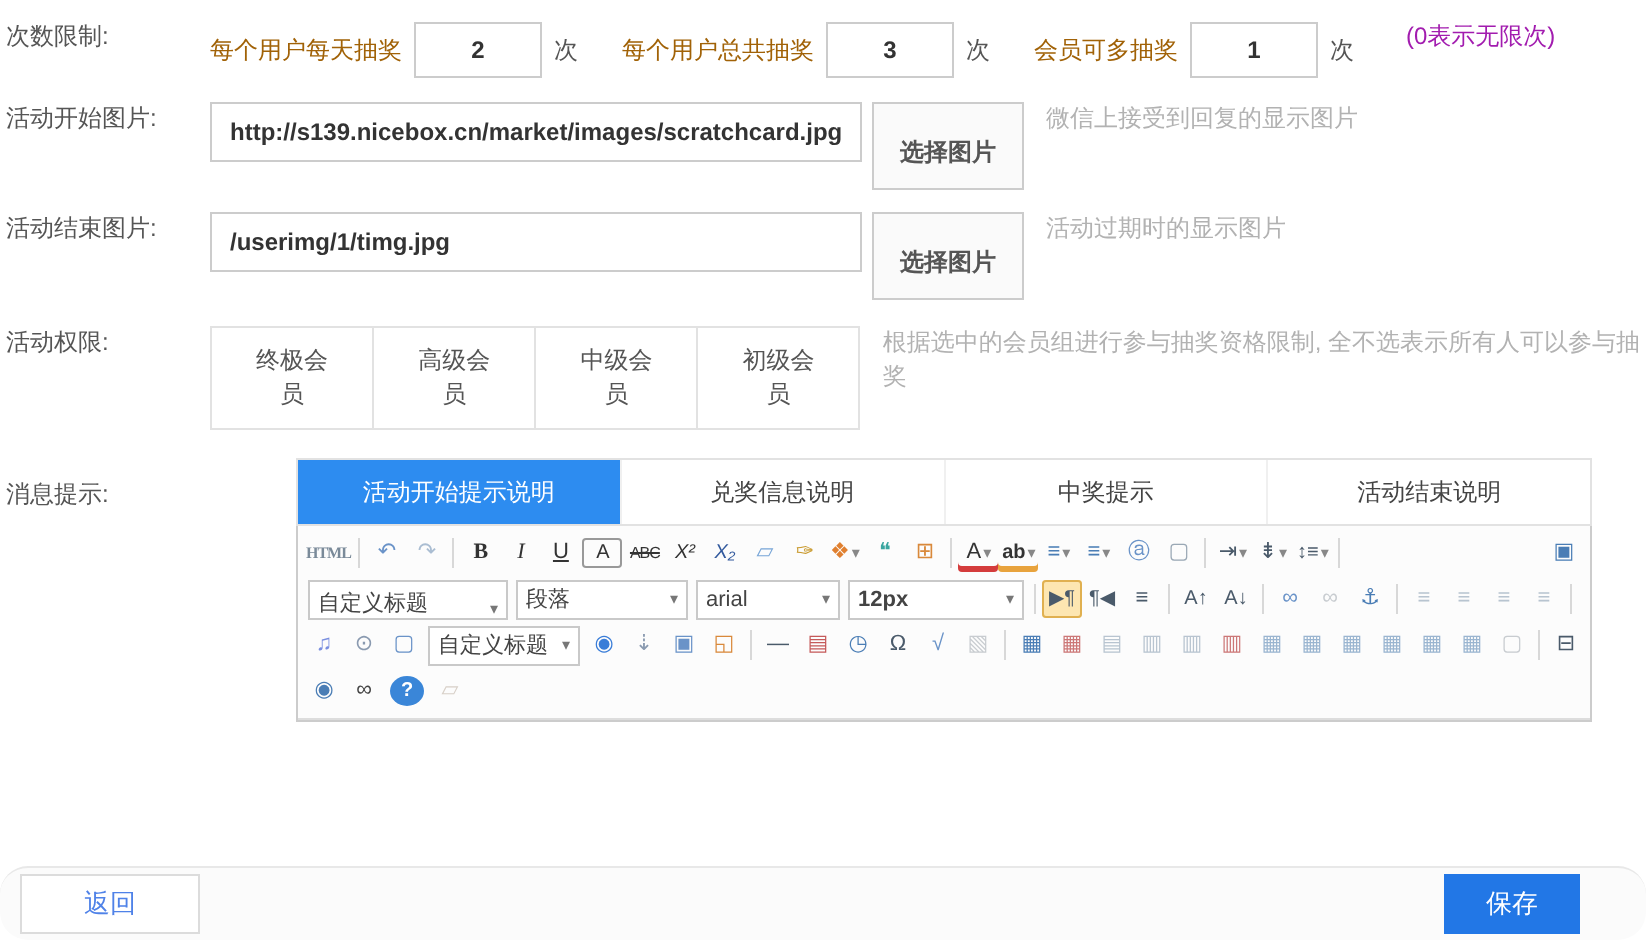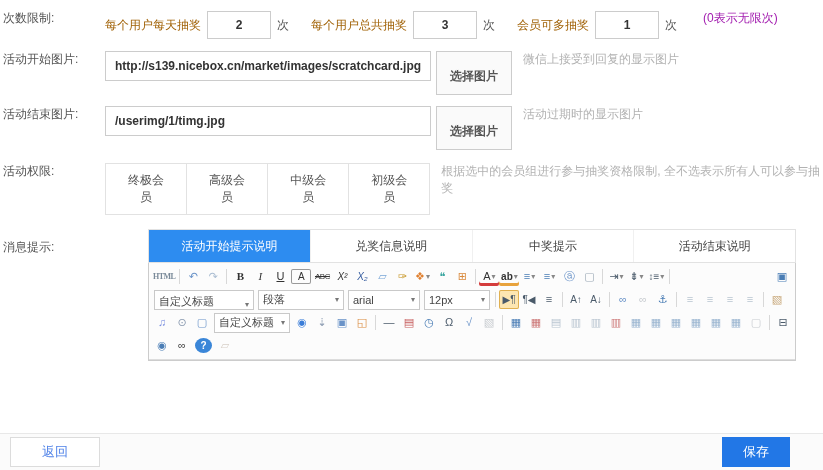"12px" div.tb-select { font-weight: none -> bold; width: 66px -> 88px }
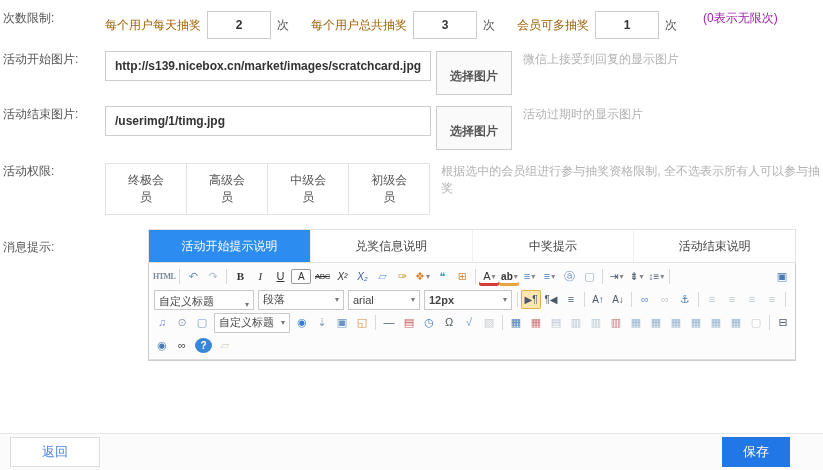"返回" .footer { border-radius: none -> 14px }
